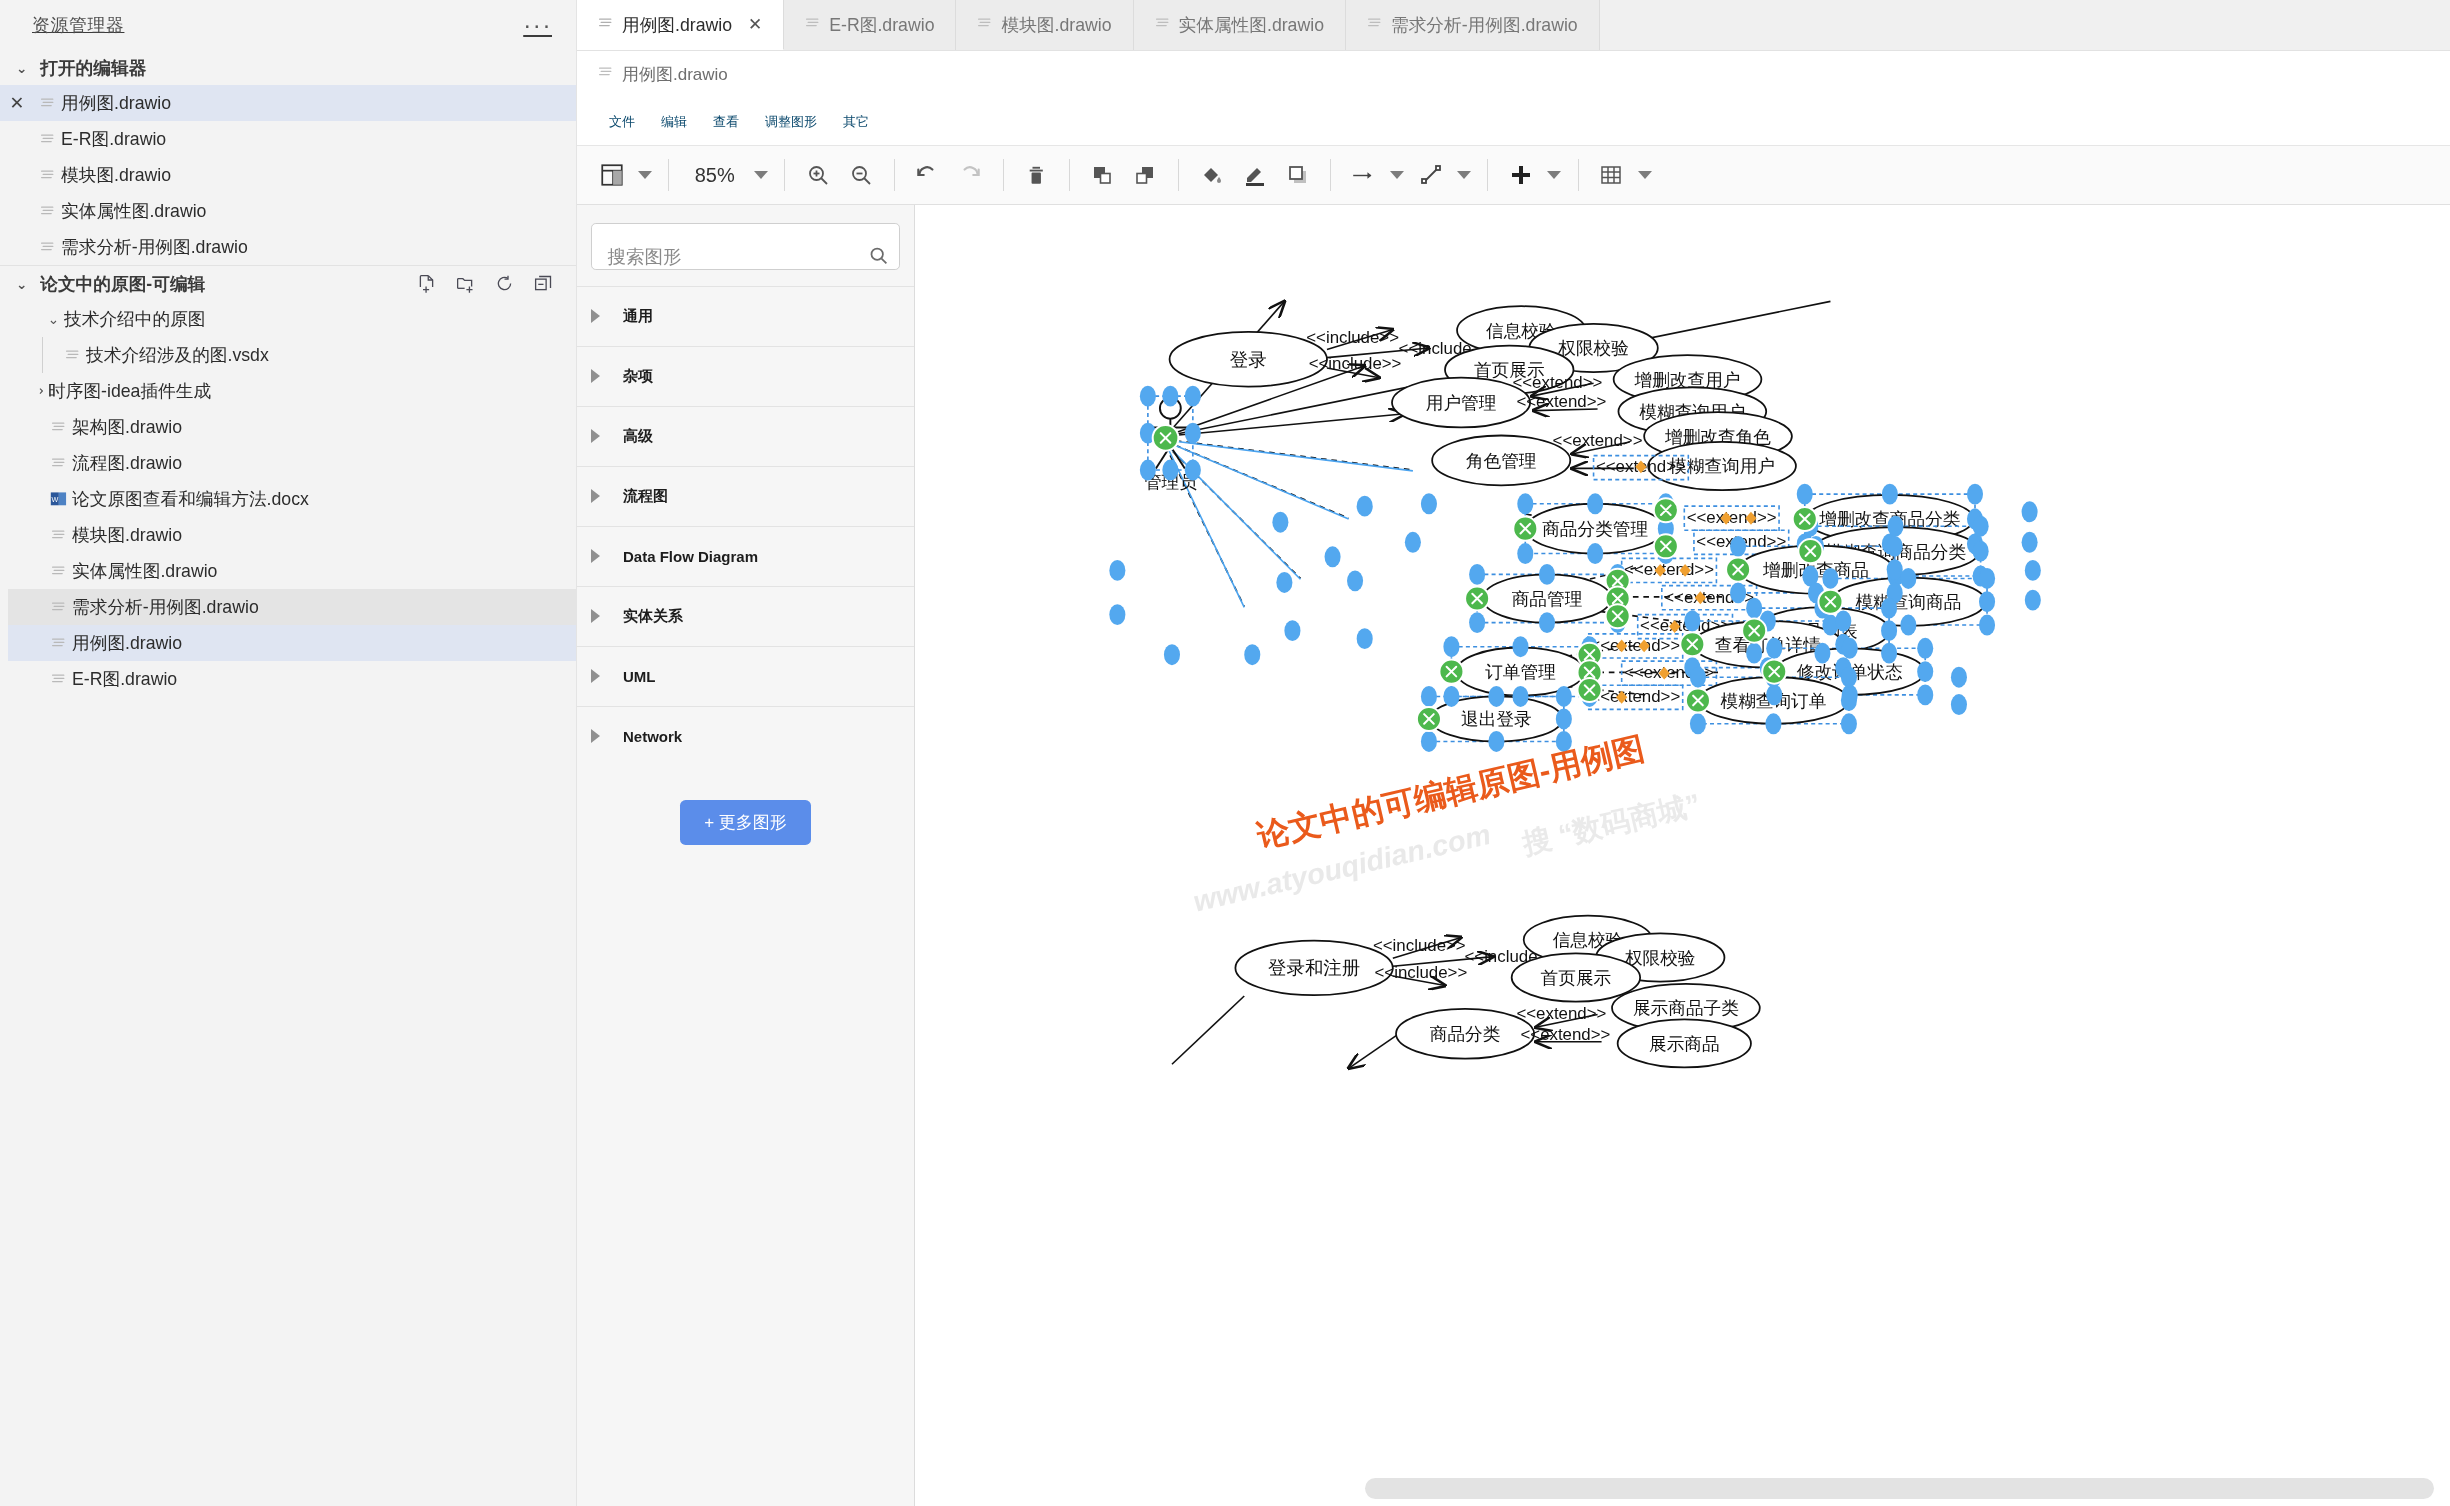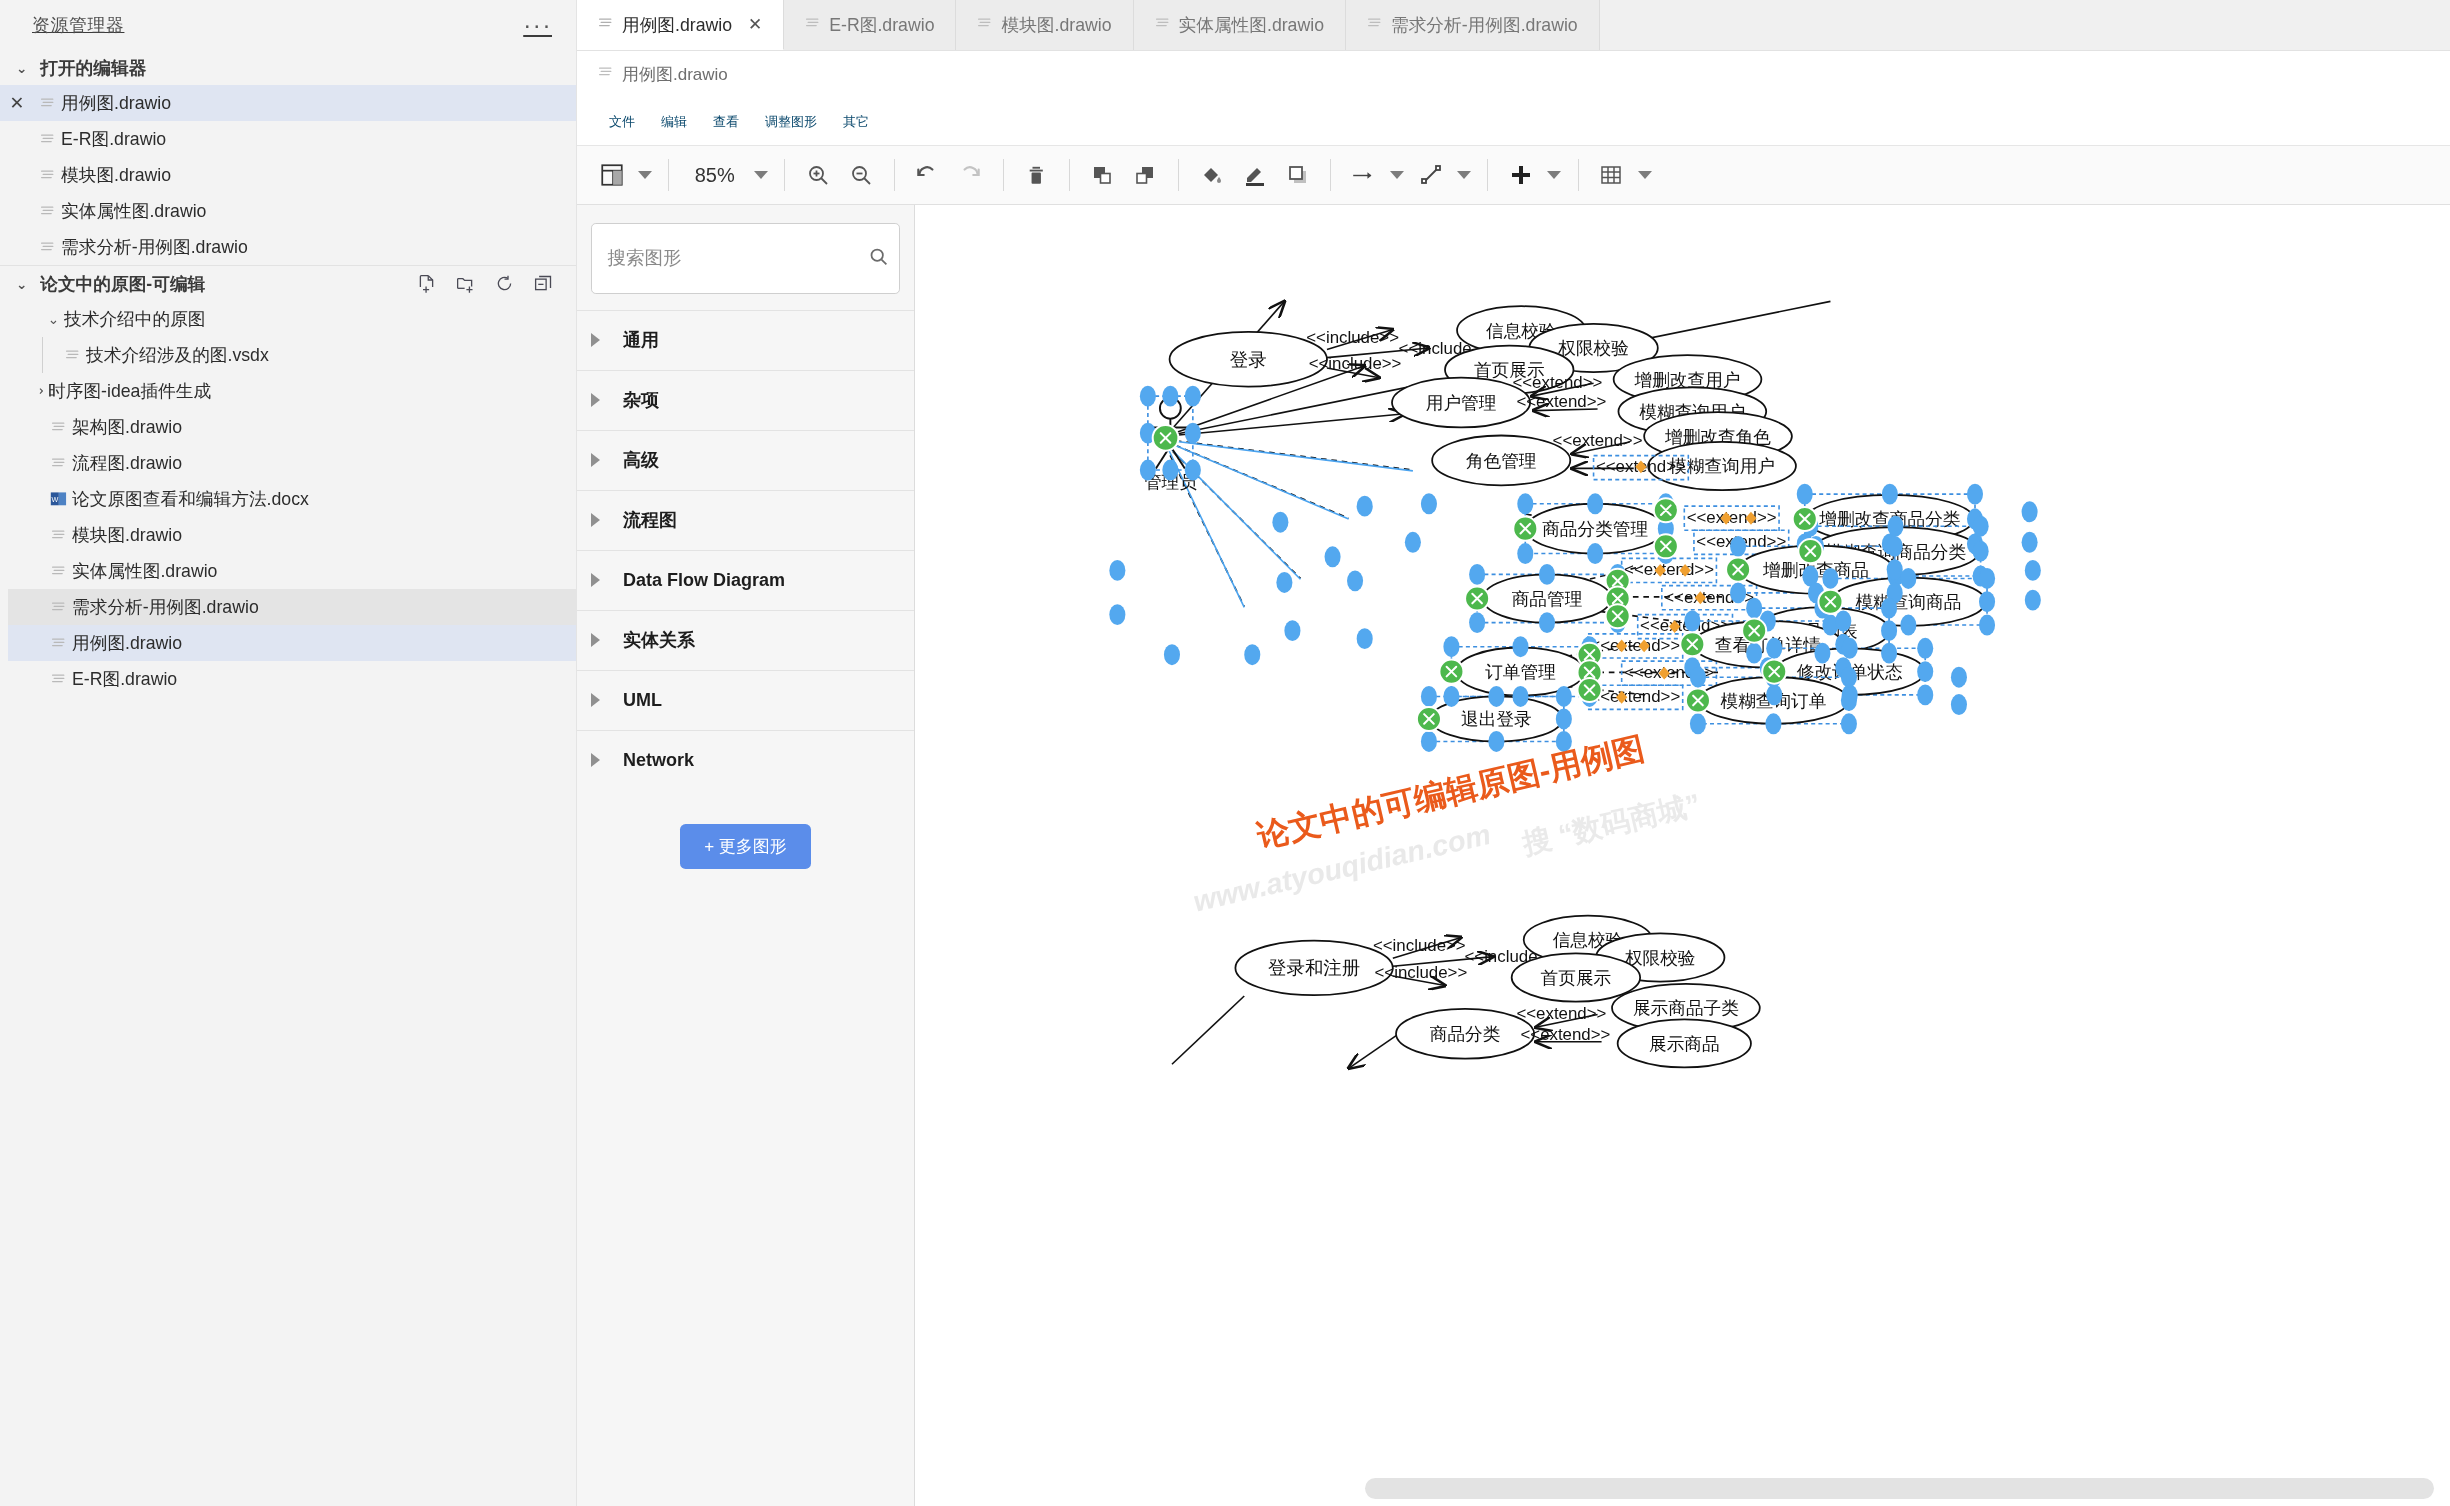"搜索图形" .searchbox { align-items: center -> flex-end; padding: 12px 13px -> 0 13px }
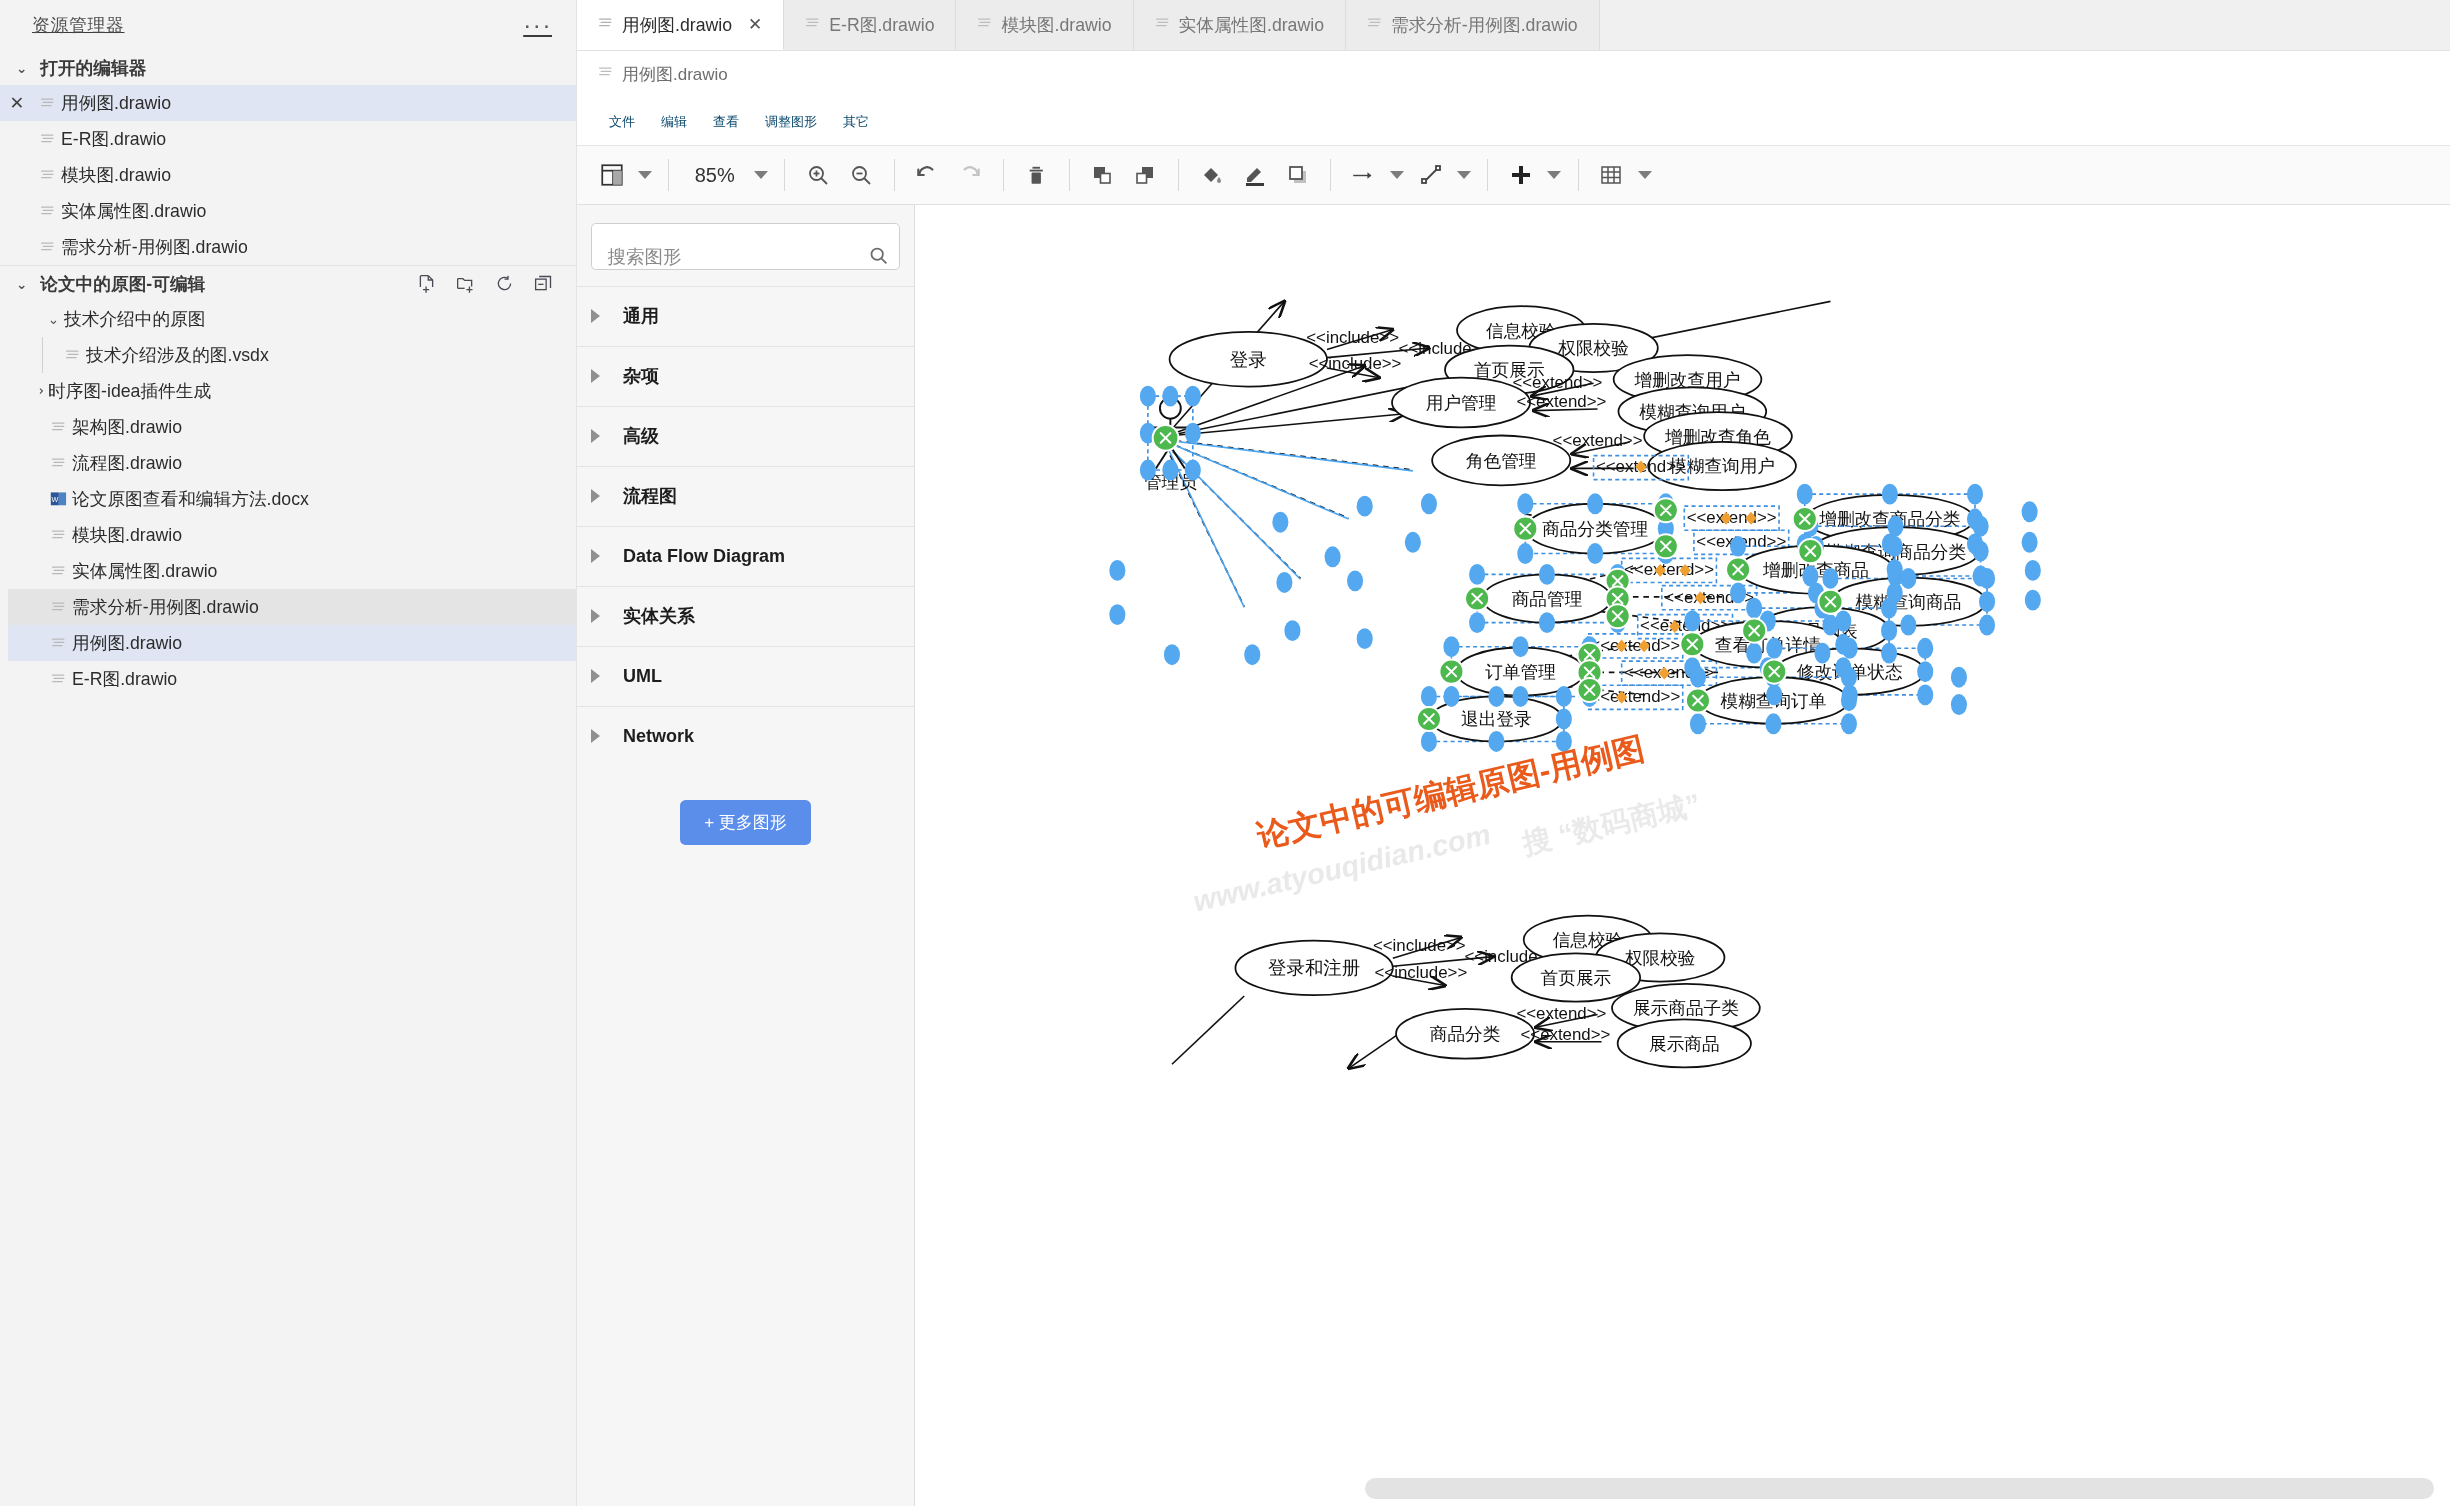"通用" .palette-item { font-size: 18px -> 15px }
